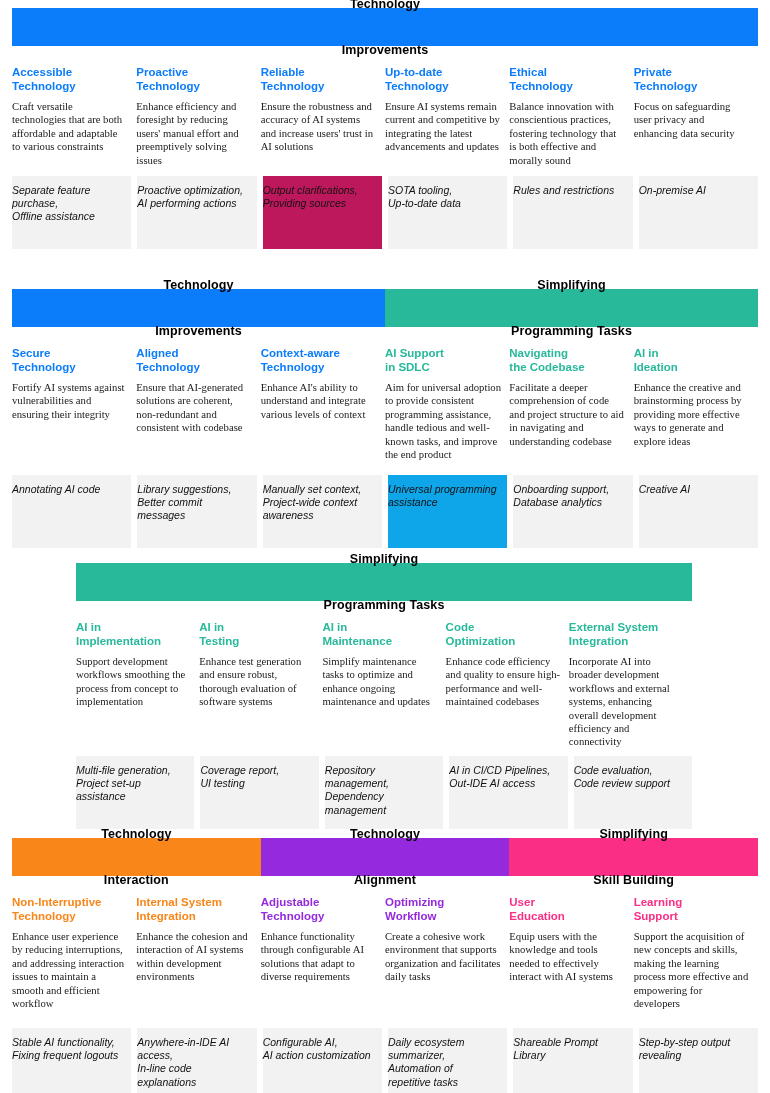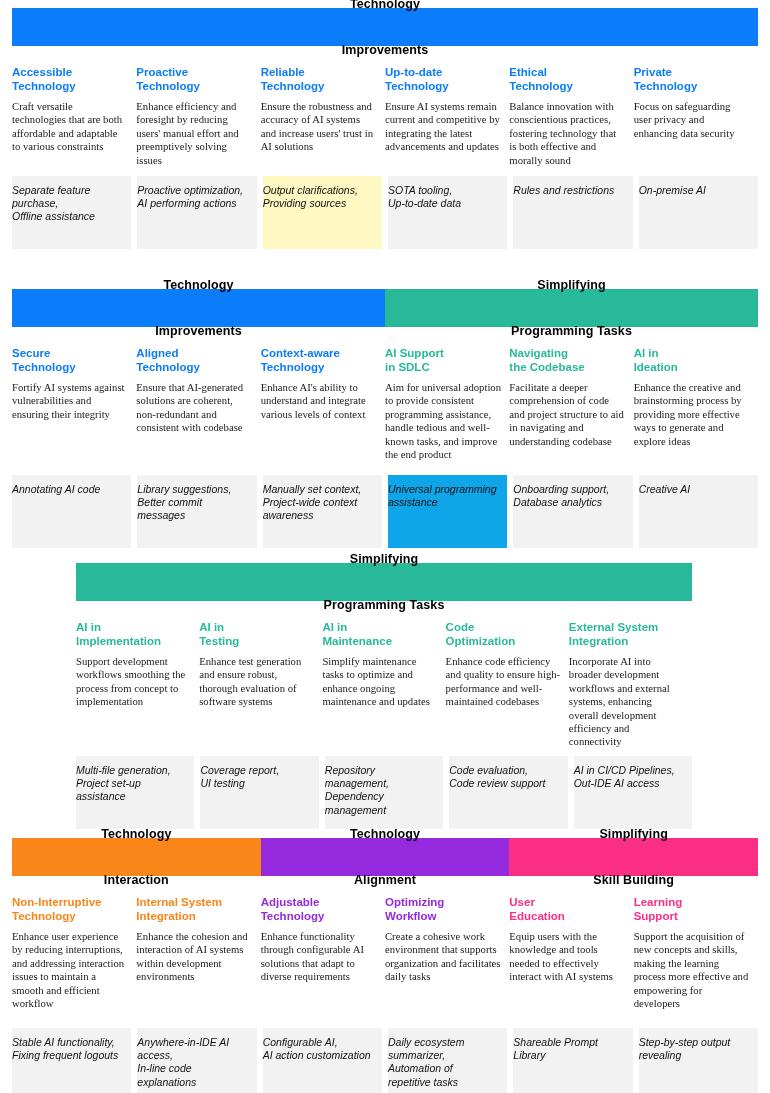"Separate feature purchase," div.tags-row { justify-content: flex-end -> none }
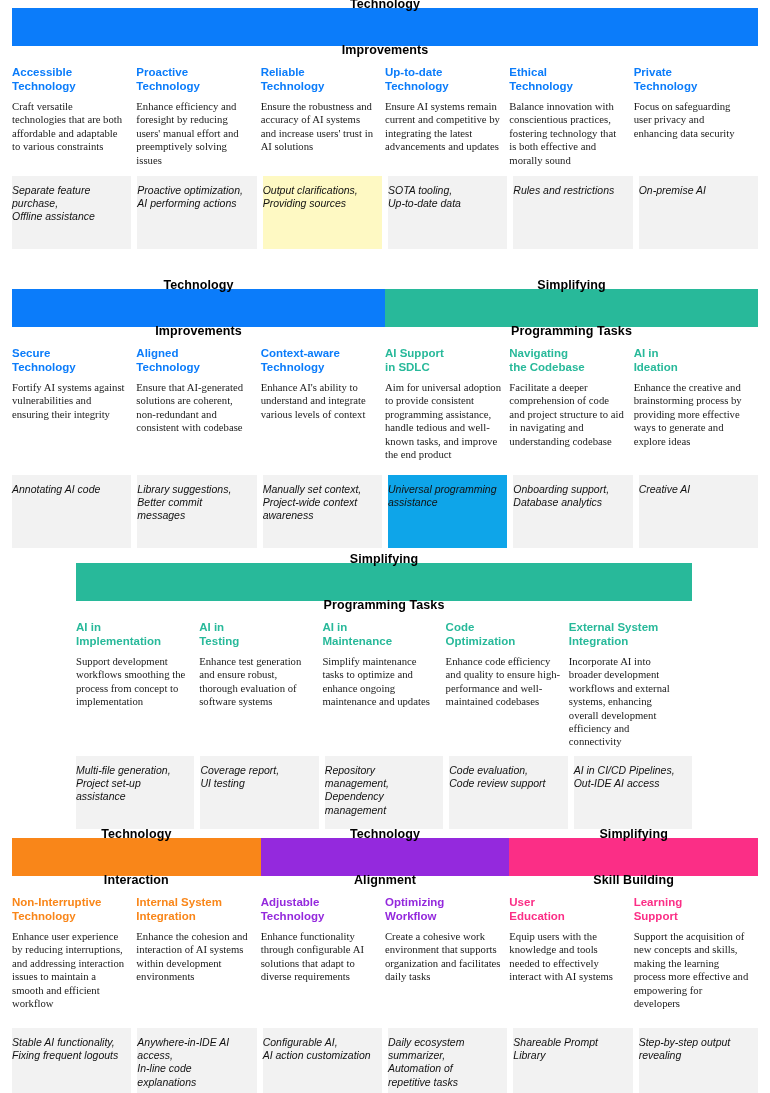"Output clarifications," div.tag-cell { background: #fef9c3 -> #be185d }
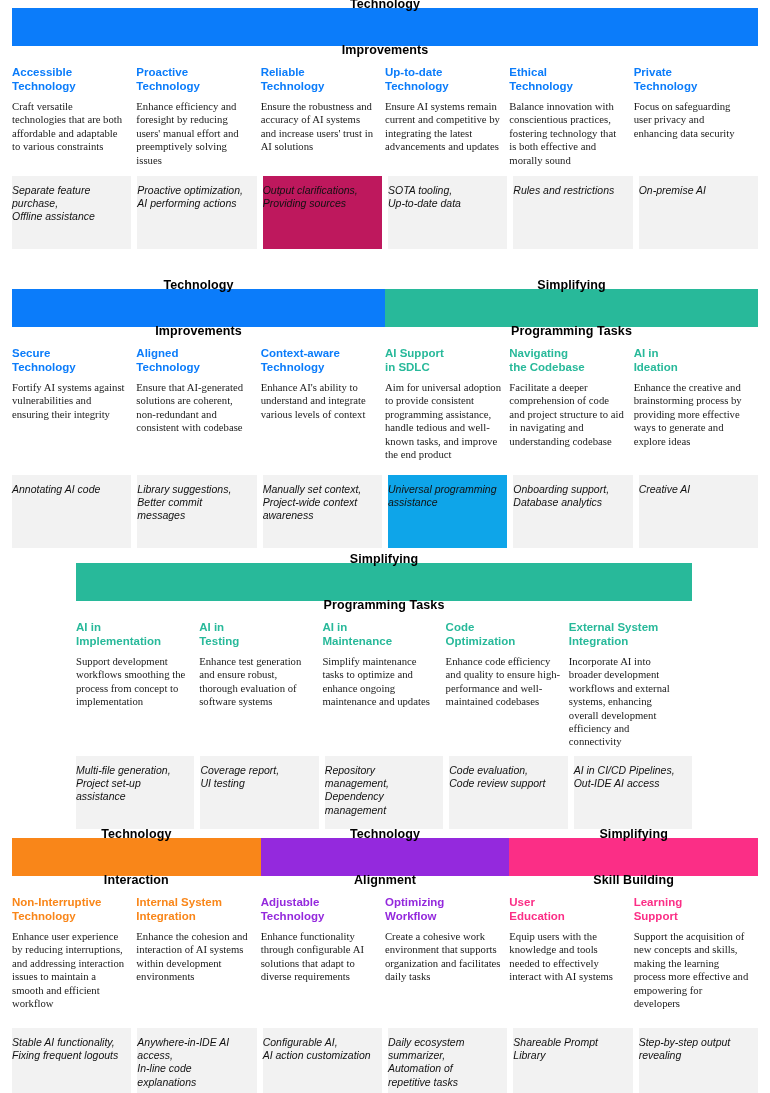"Code evaluation," div.tag-cell { order: before "AI in CI/CD Pipelines," -> after "AI in CI/CD Pipelines," }
